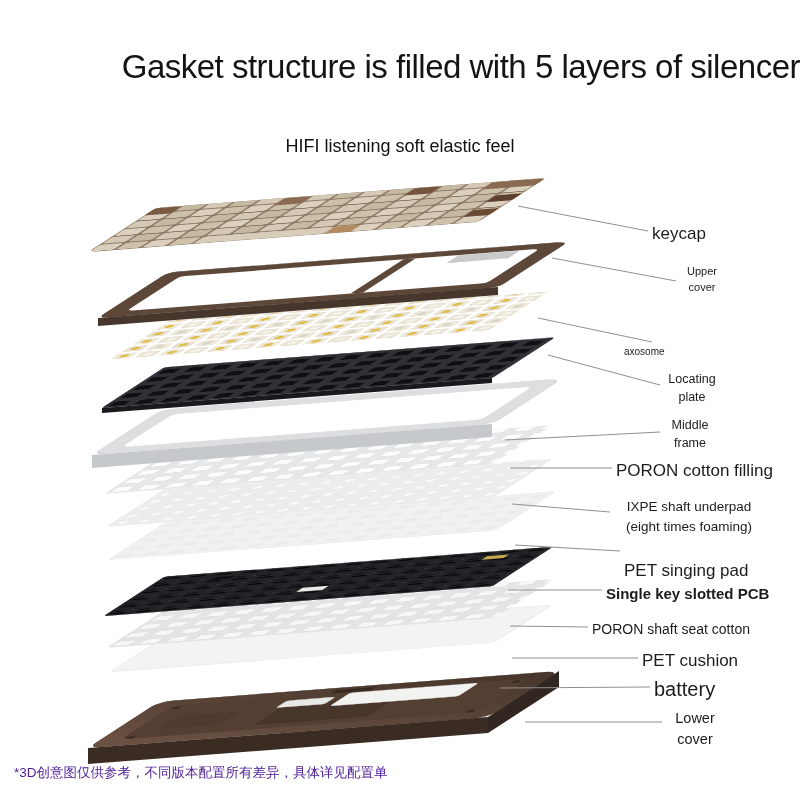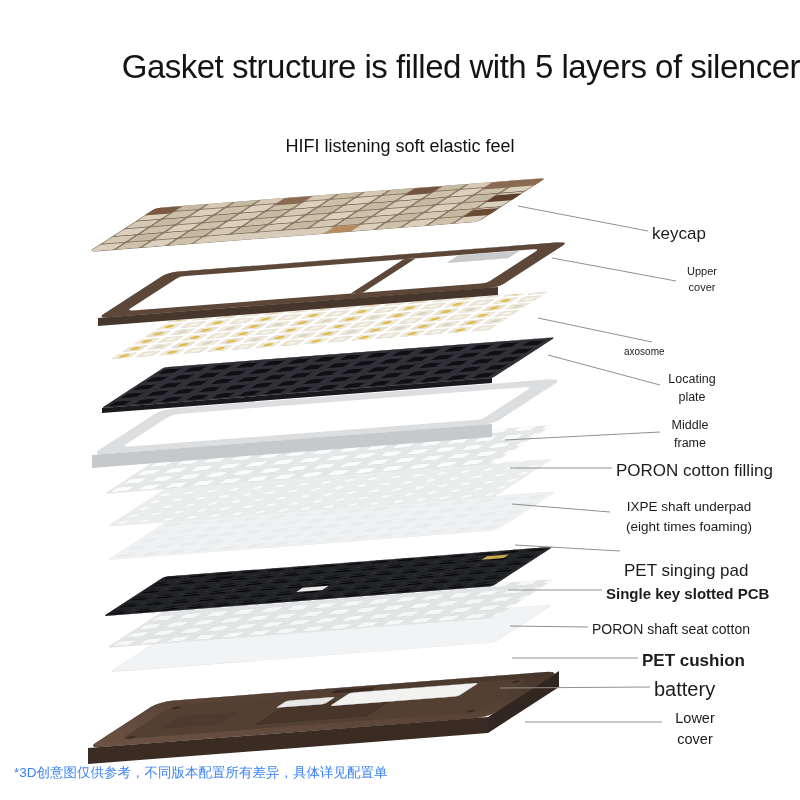"PET cushion" div.lbl { font-weight: bold -> none }
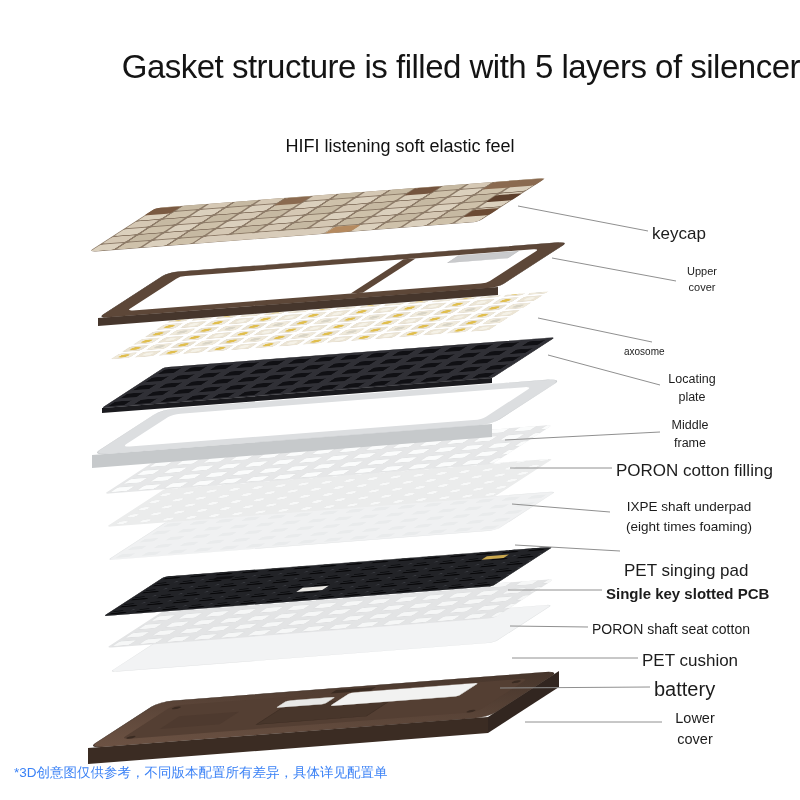"*3D创意图仅供参考，不同版本配置所有差异，具体详见配置单" #footnote { color: #3b82f6 -> #4c1d95 }
